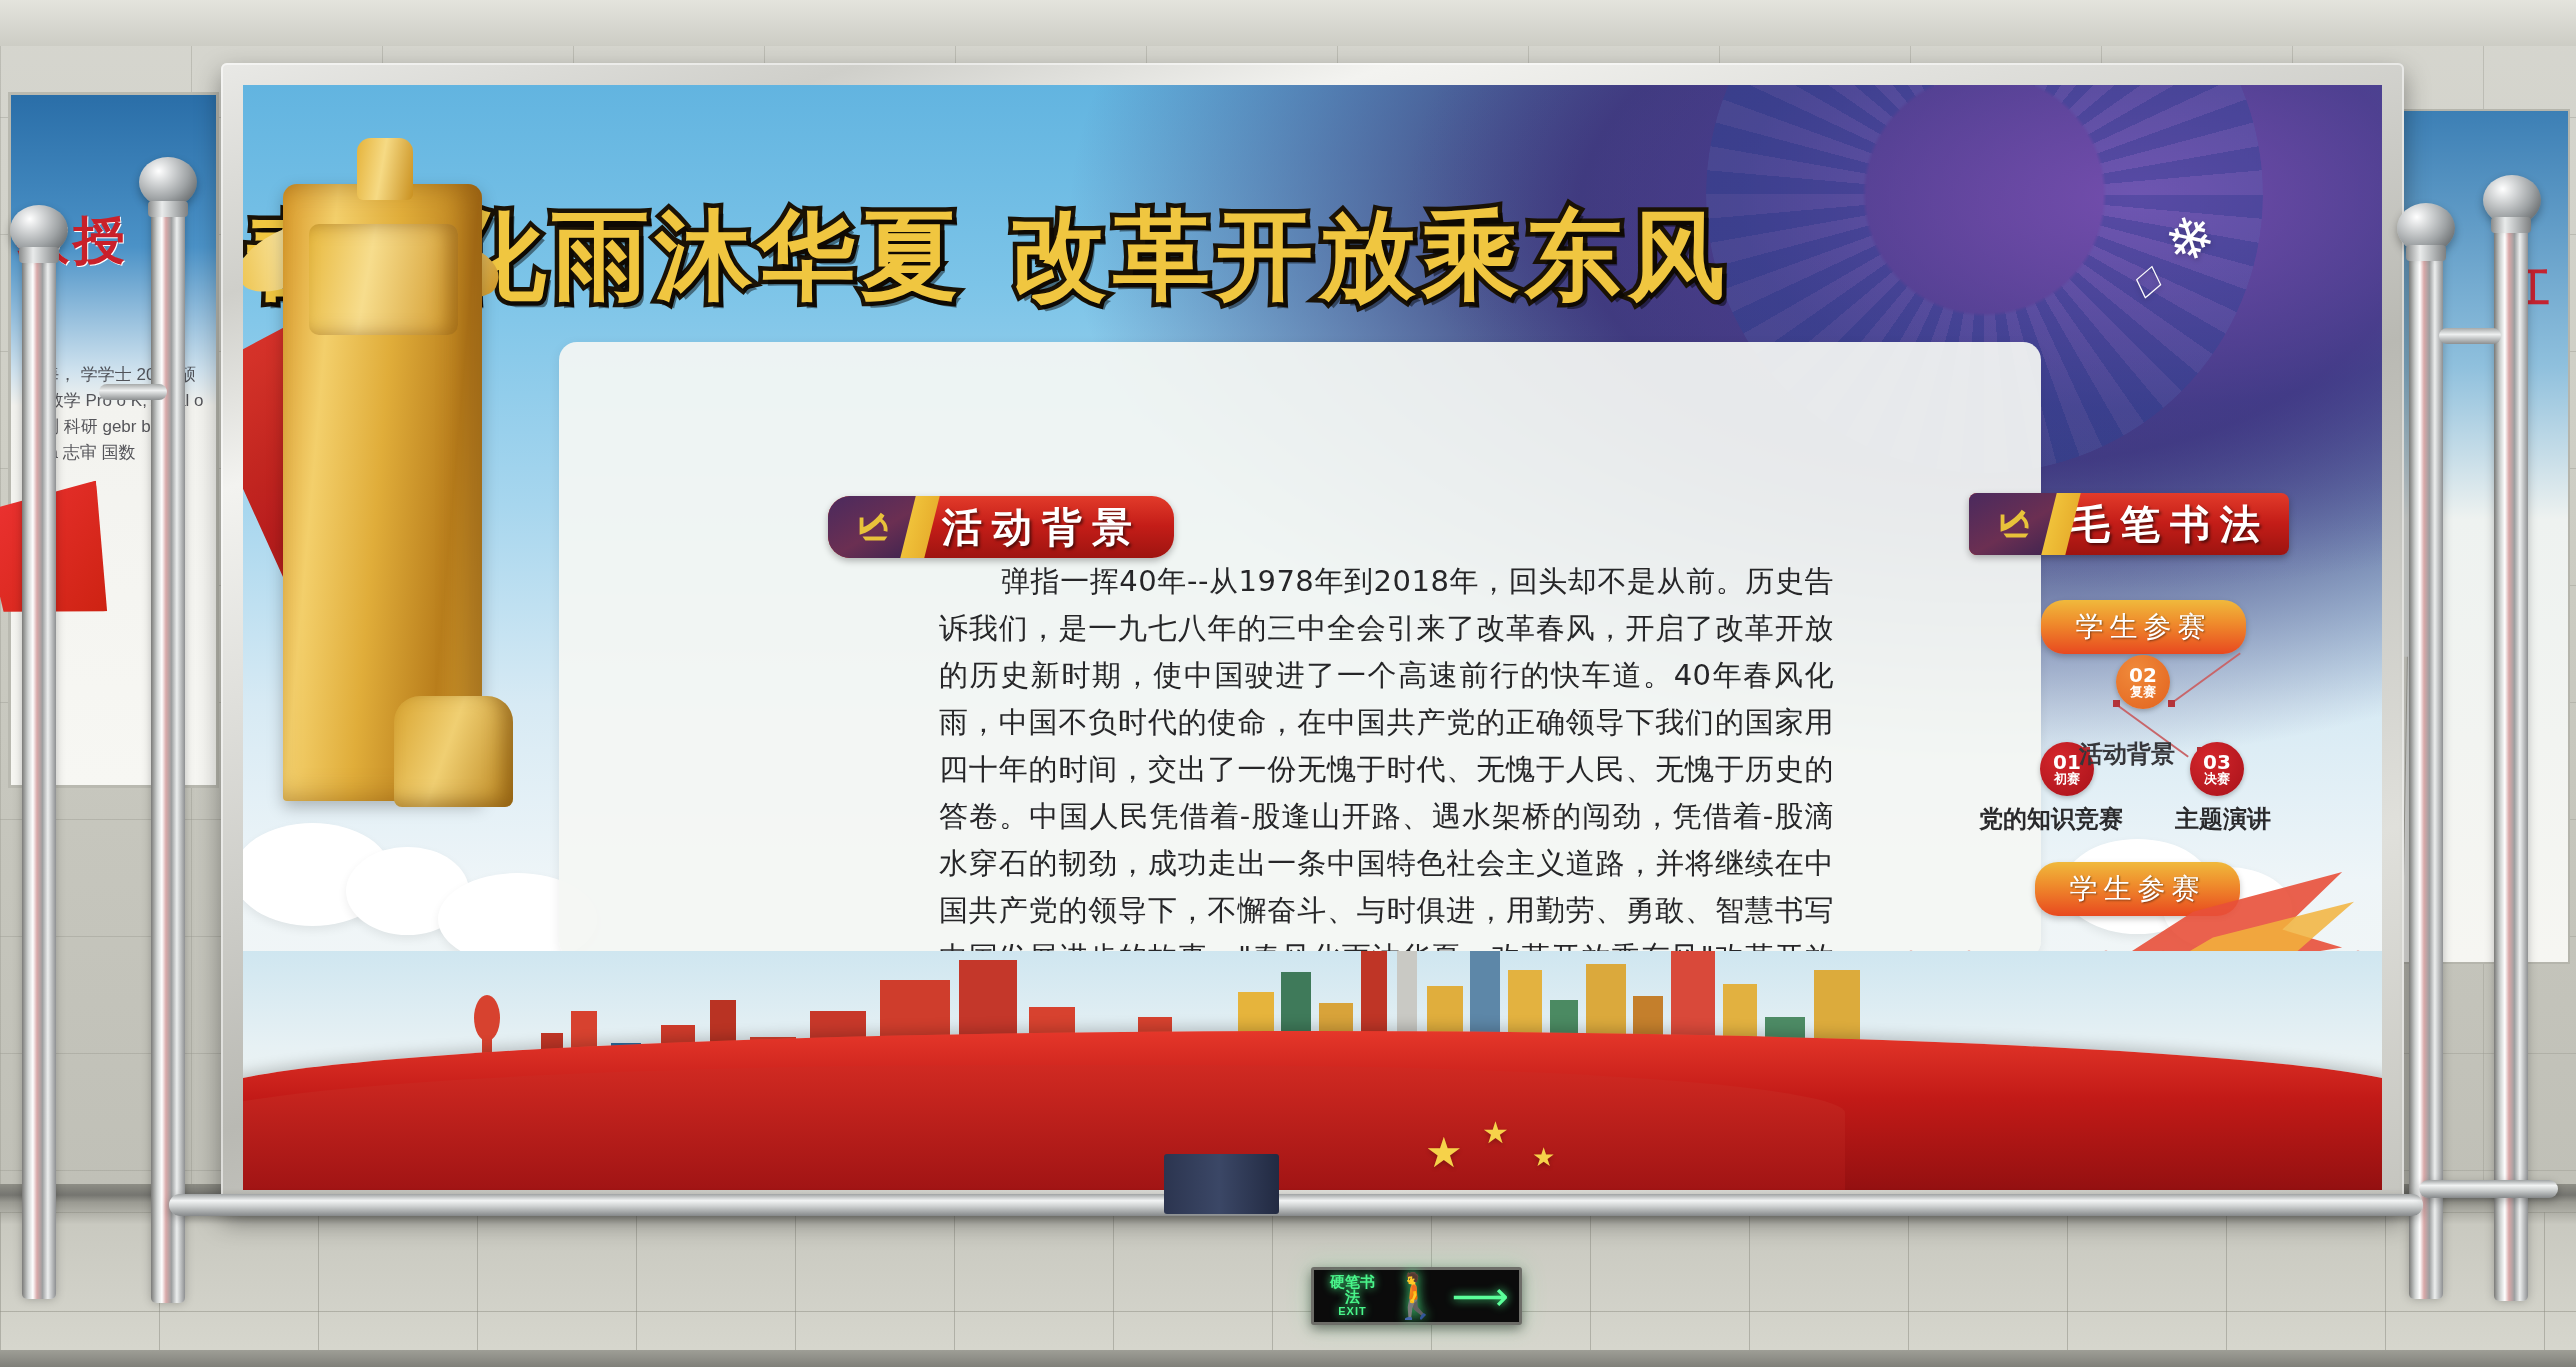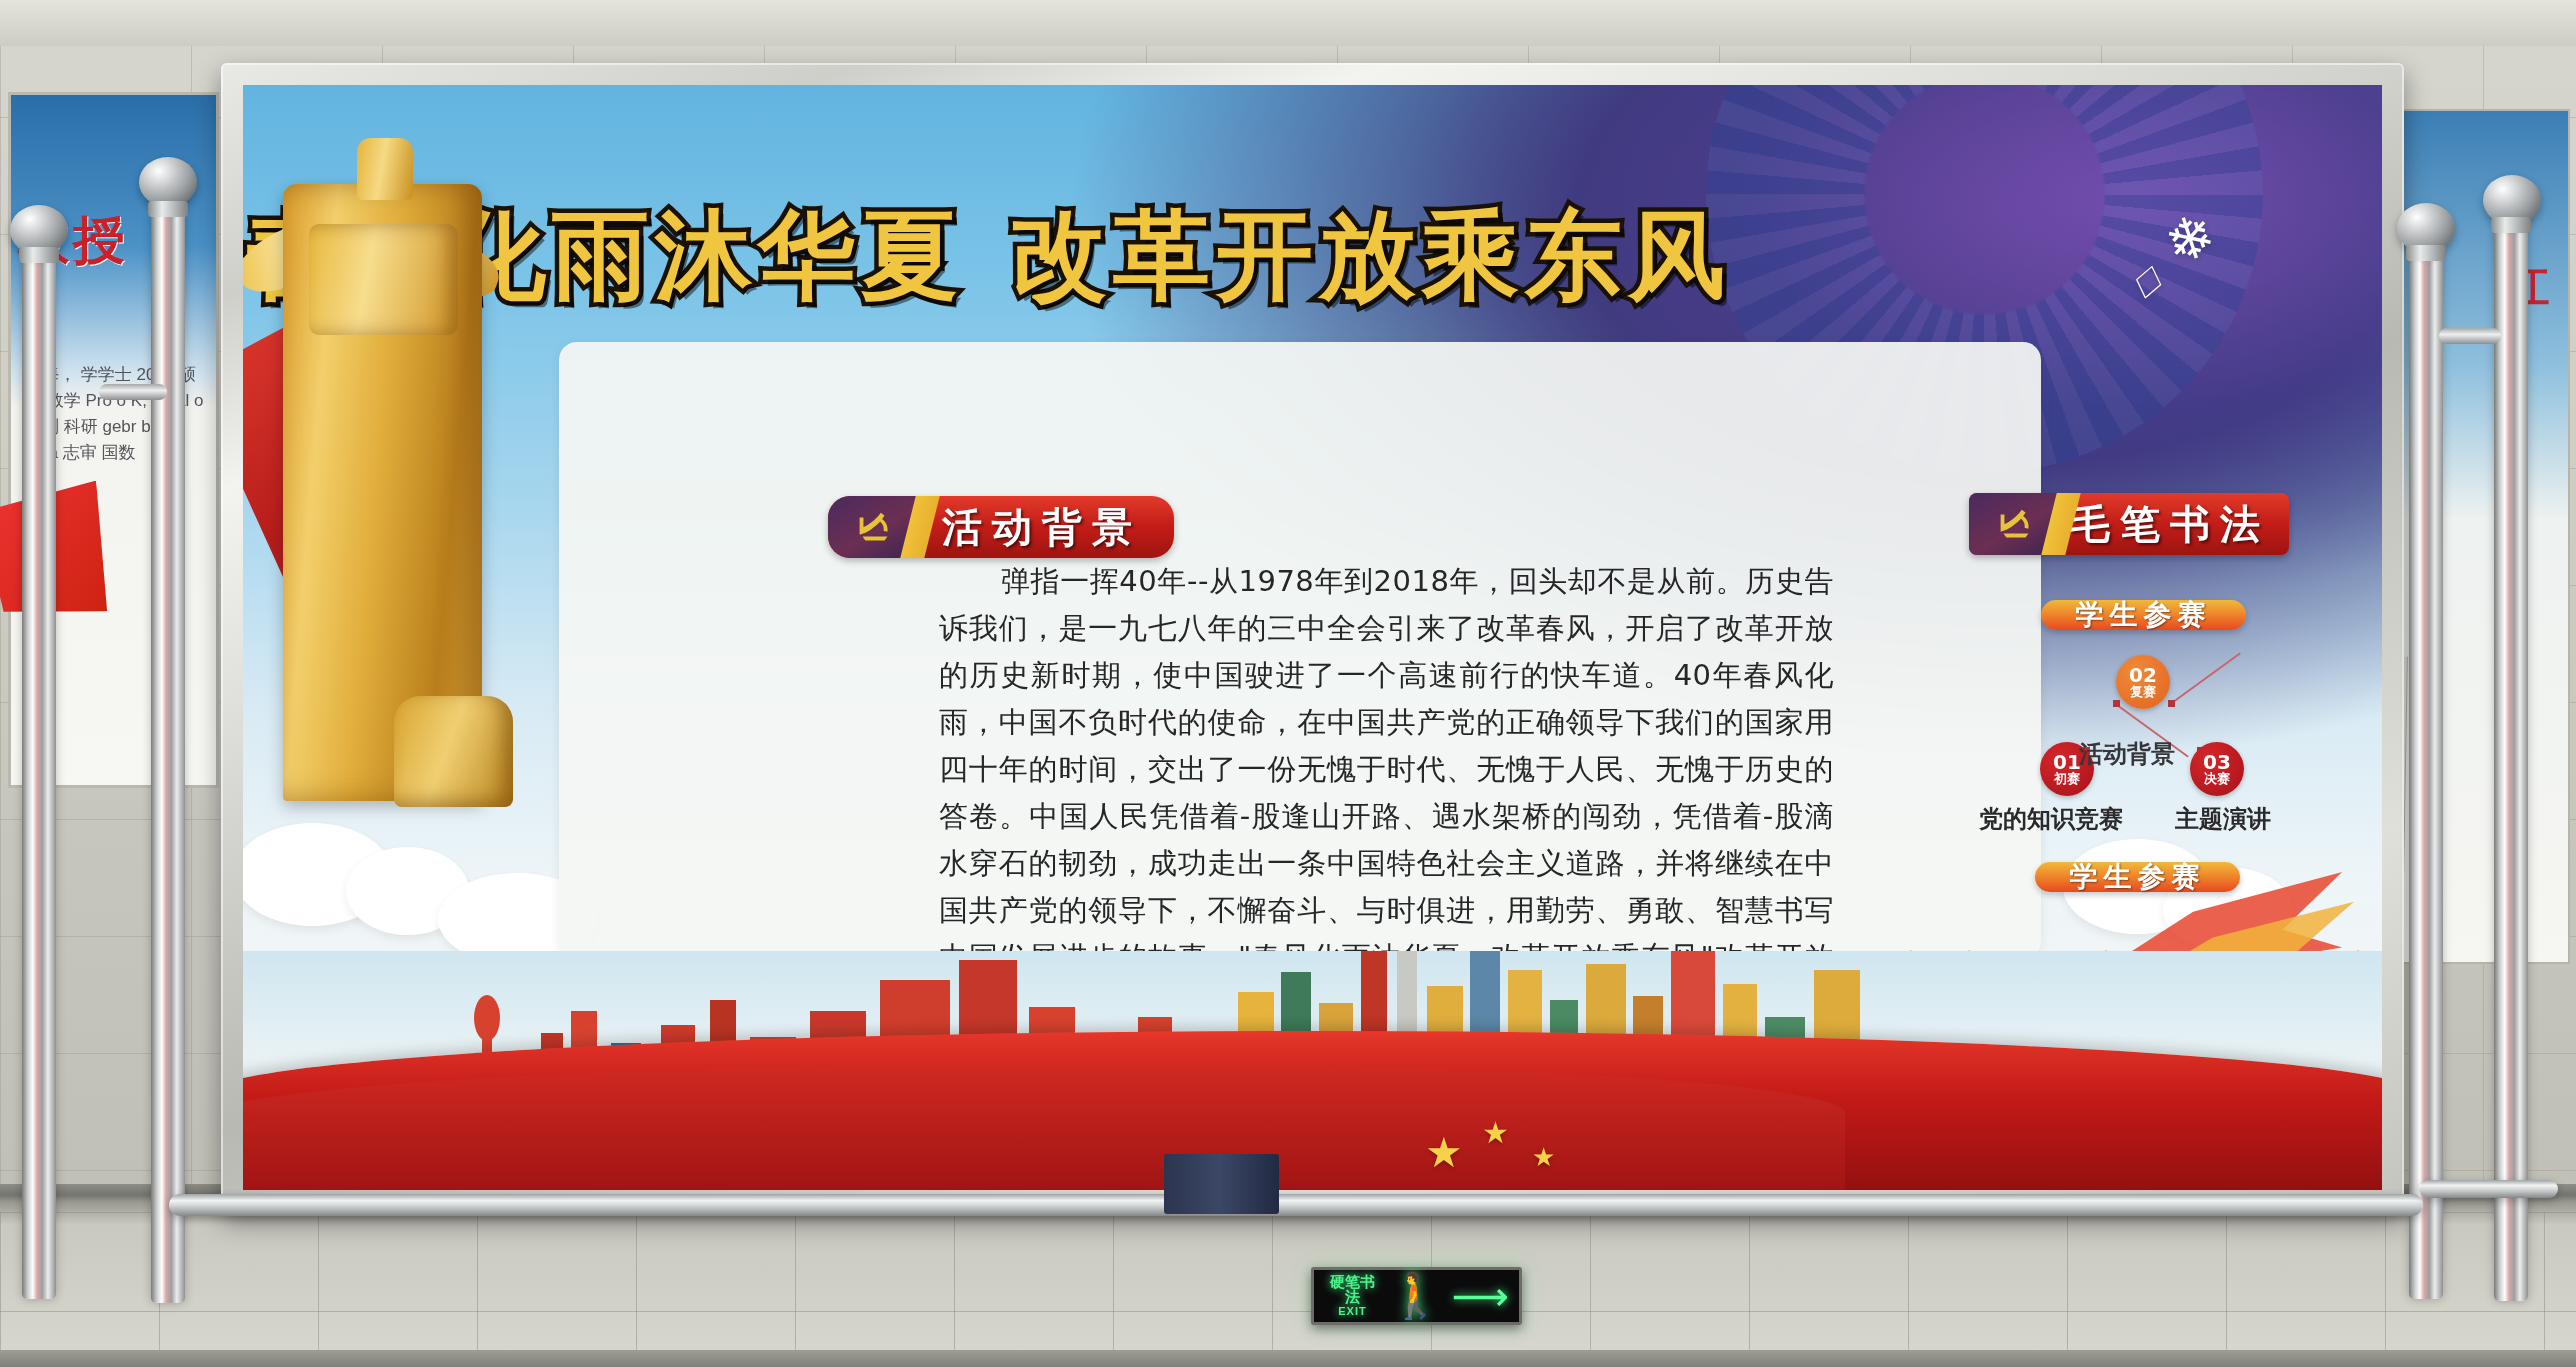"学生参赛" .pill { font-weight: 700 -> 400; height: 30px -> 54px }
